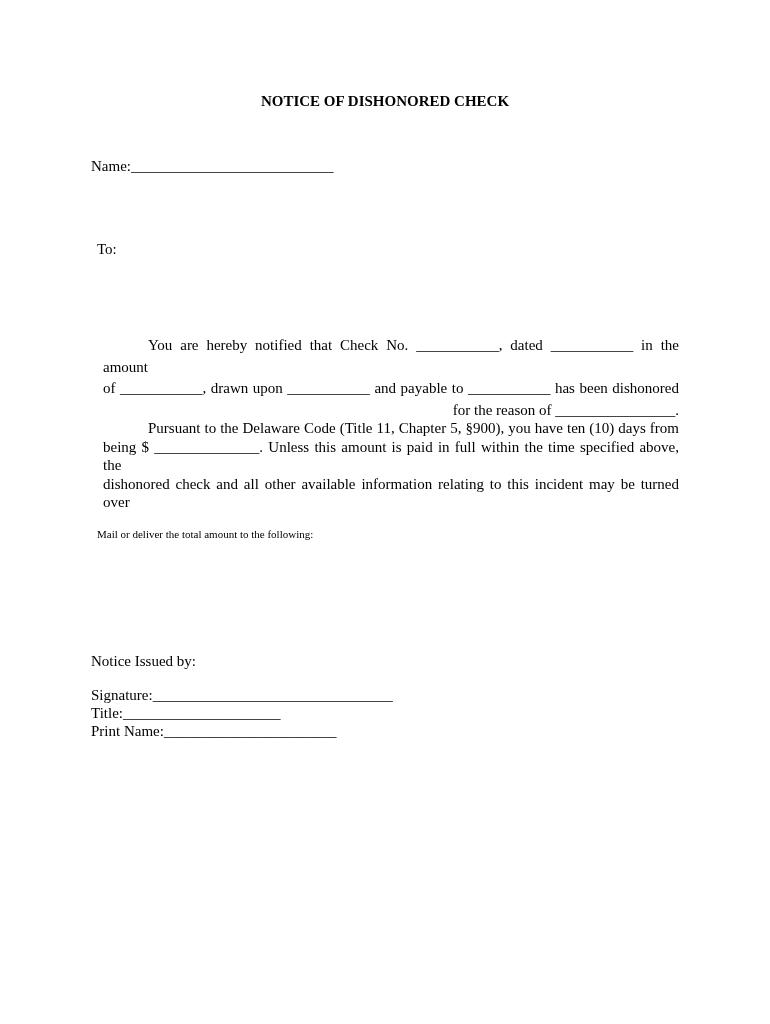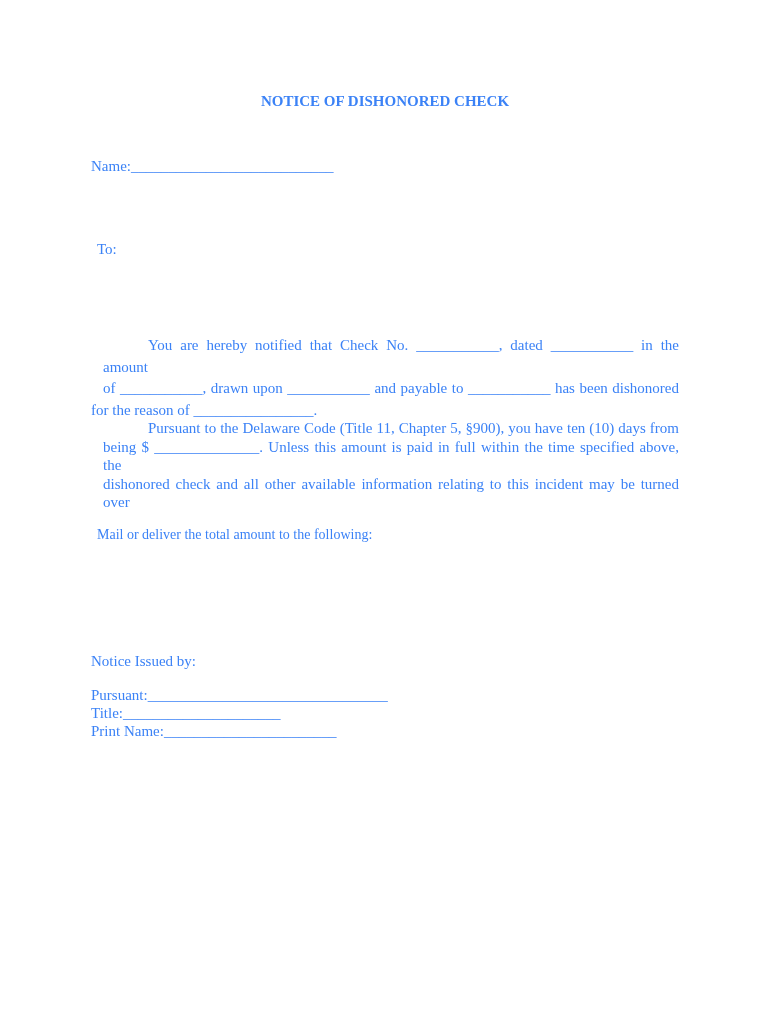"NOTICE OF DISHONORED CHECK" .page { color: #3b82f6 -> #000000 }
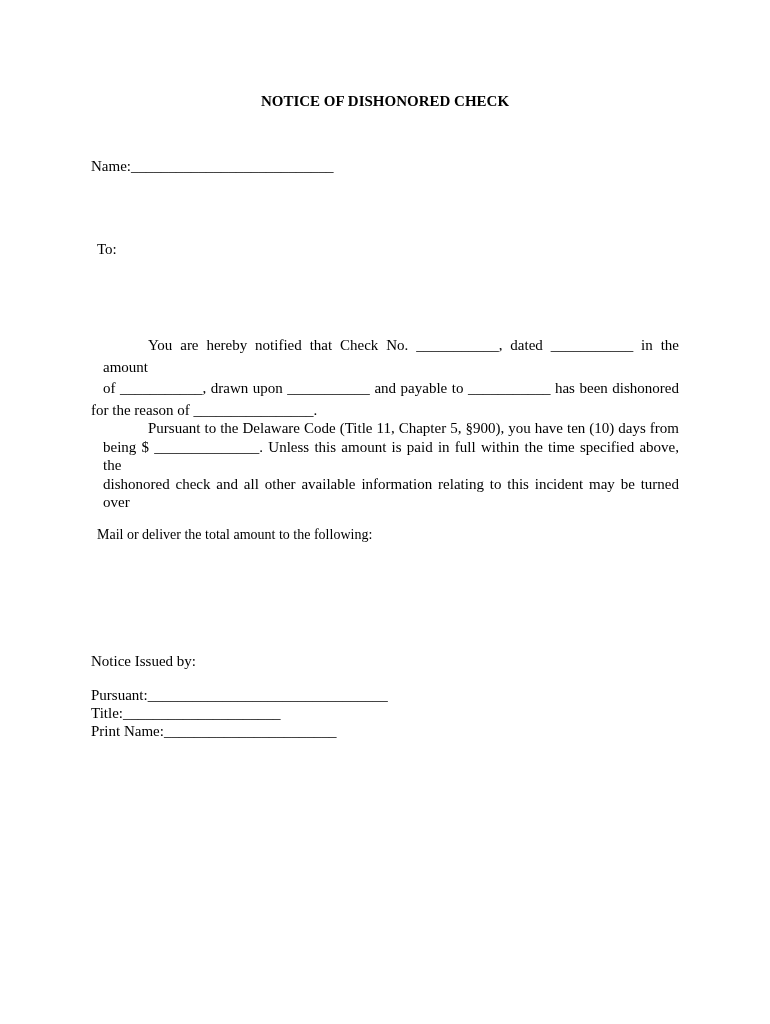"for the reason of ________________." .lastline { text-align: left -> right }
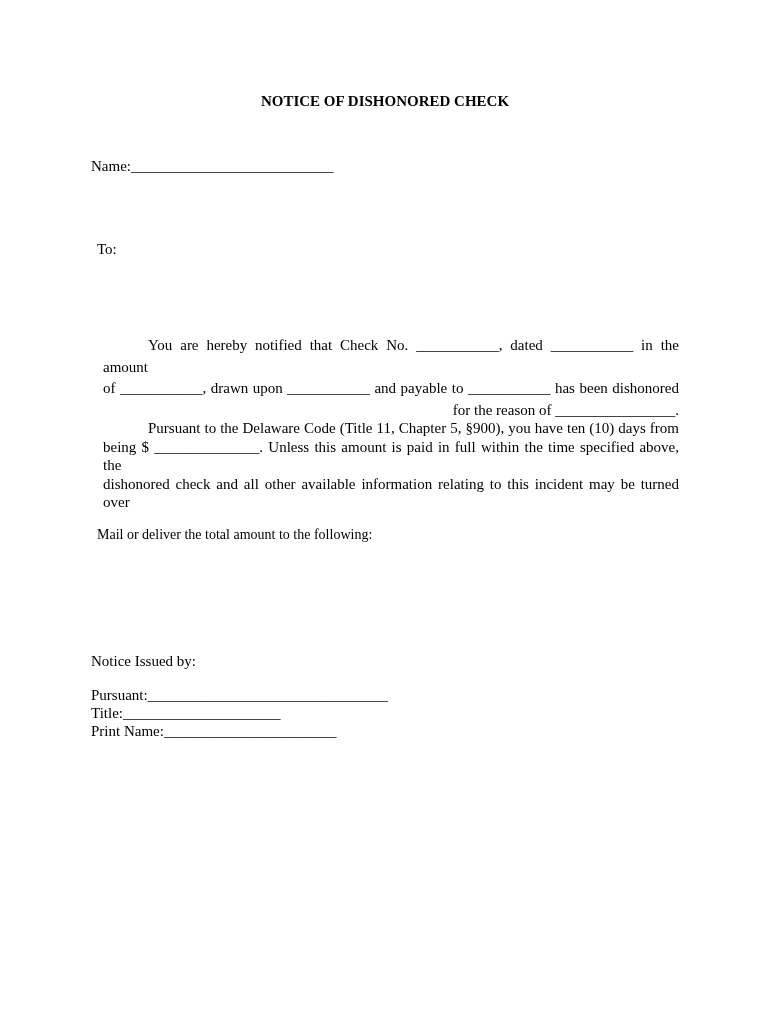"Mail or deliver the total" .mail-row { font-size: 14px -> 11px }
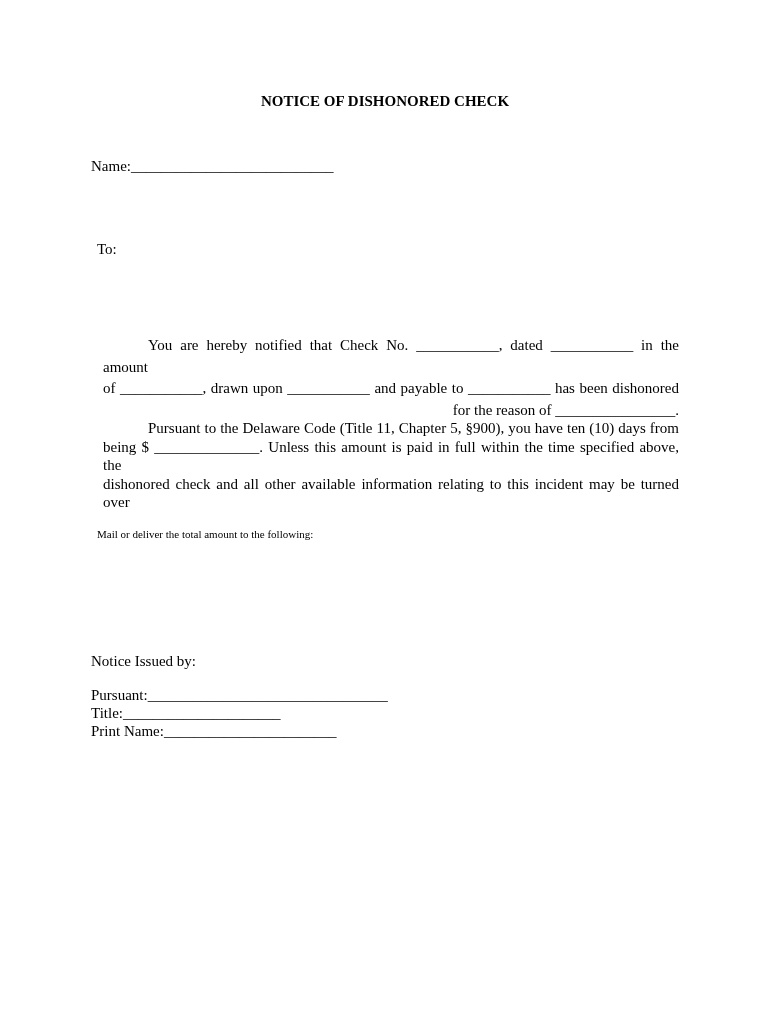"Pursuant:" span { text: Pursuant -> Signature }
